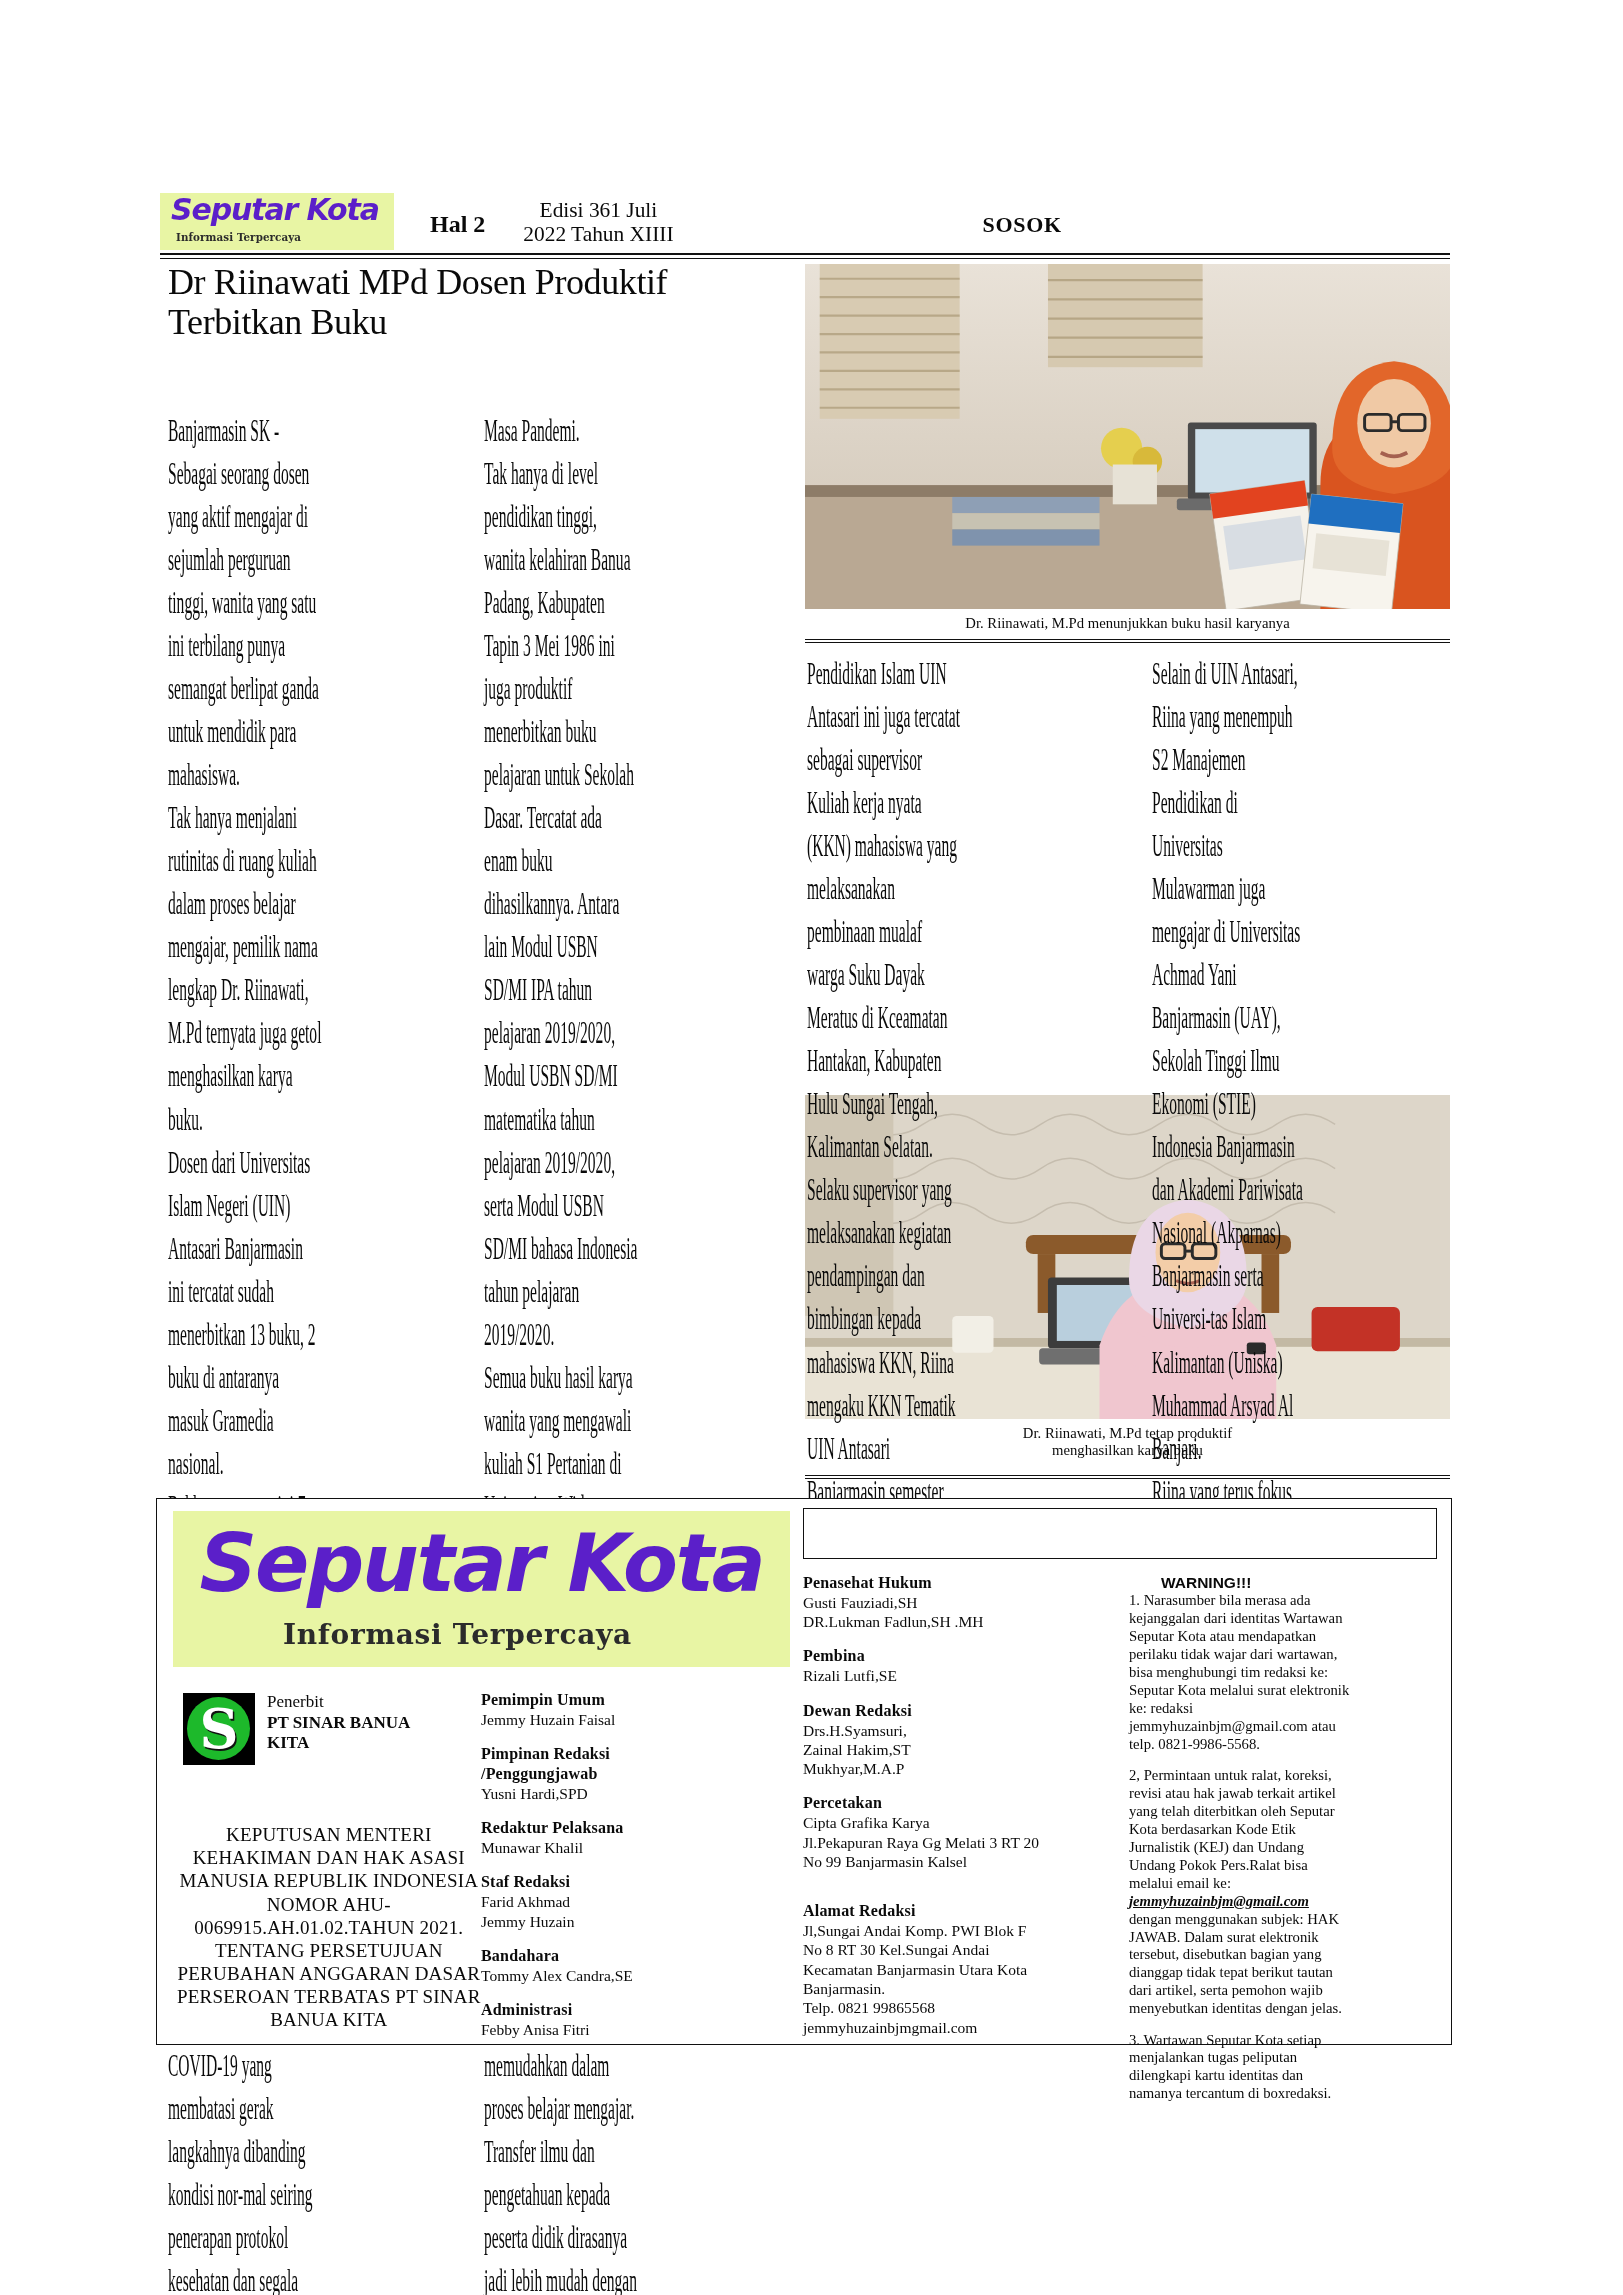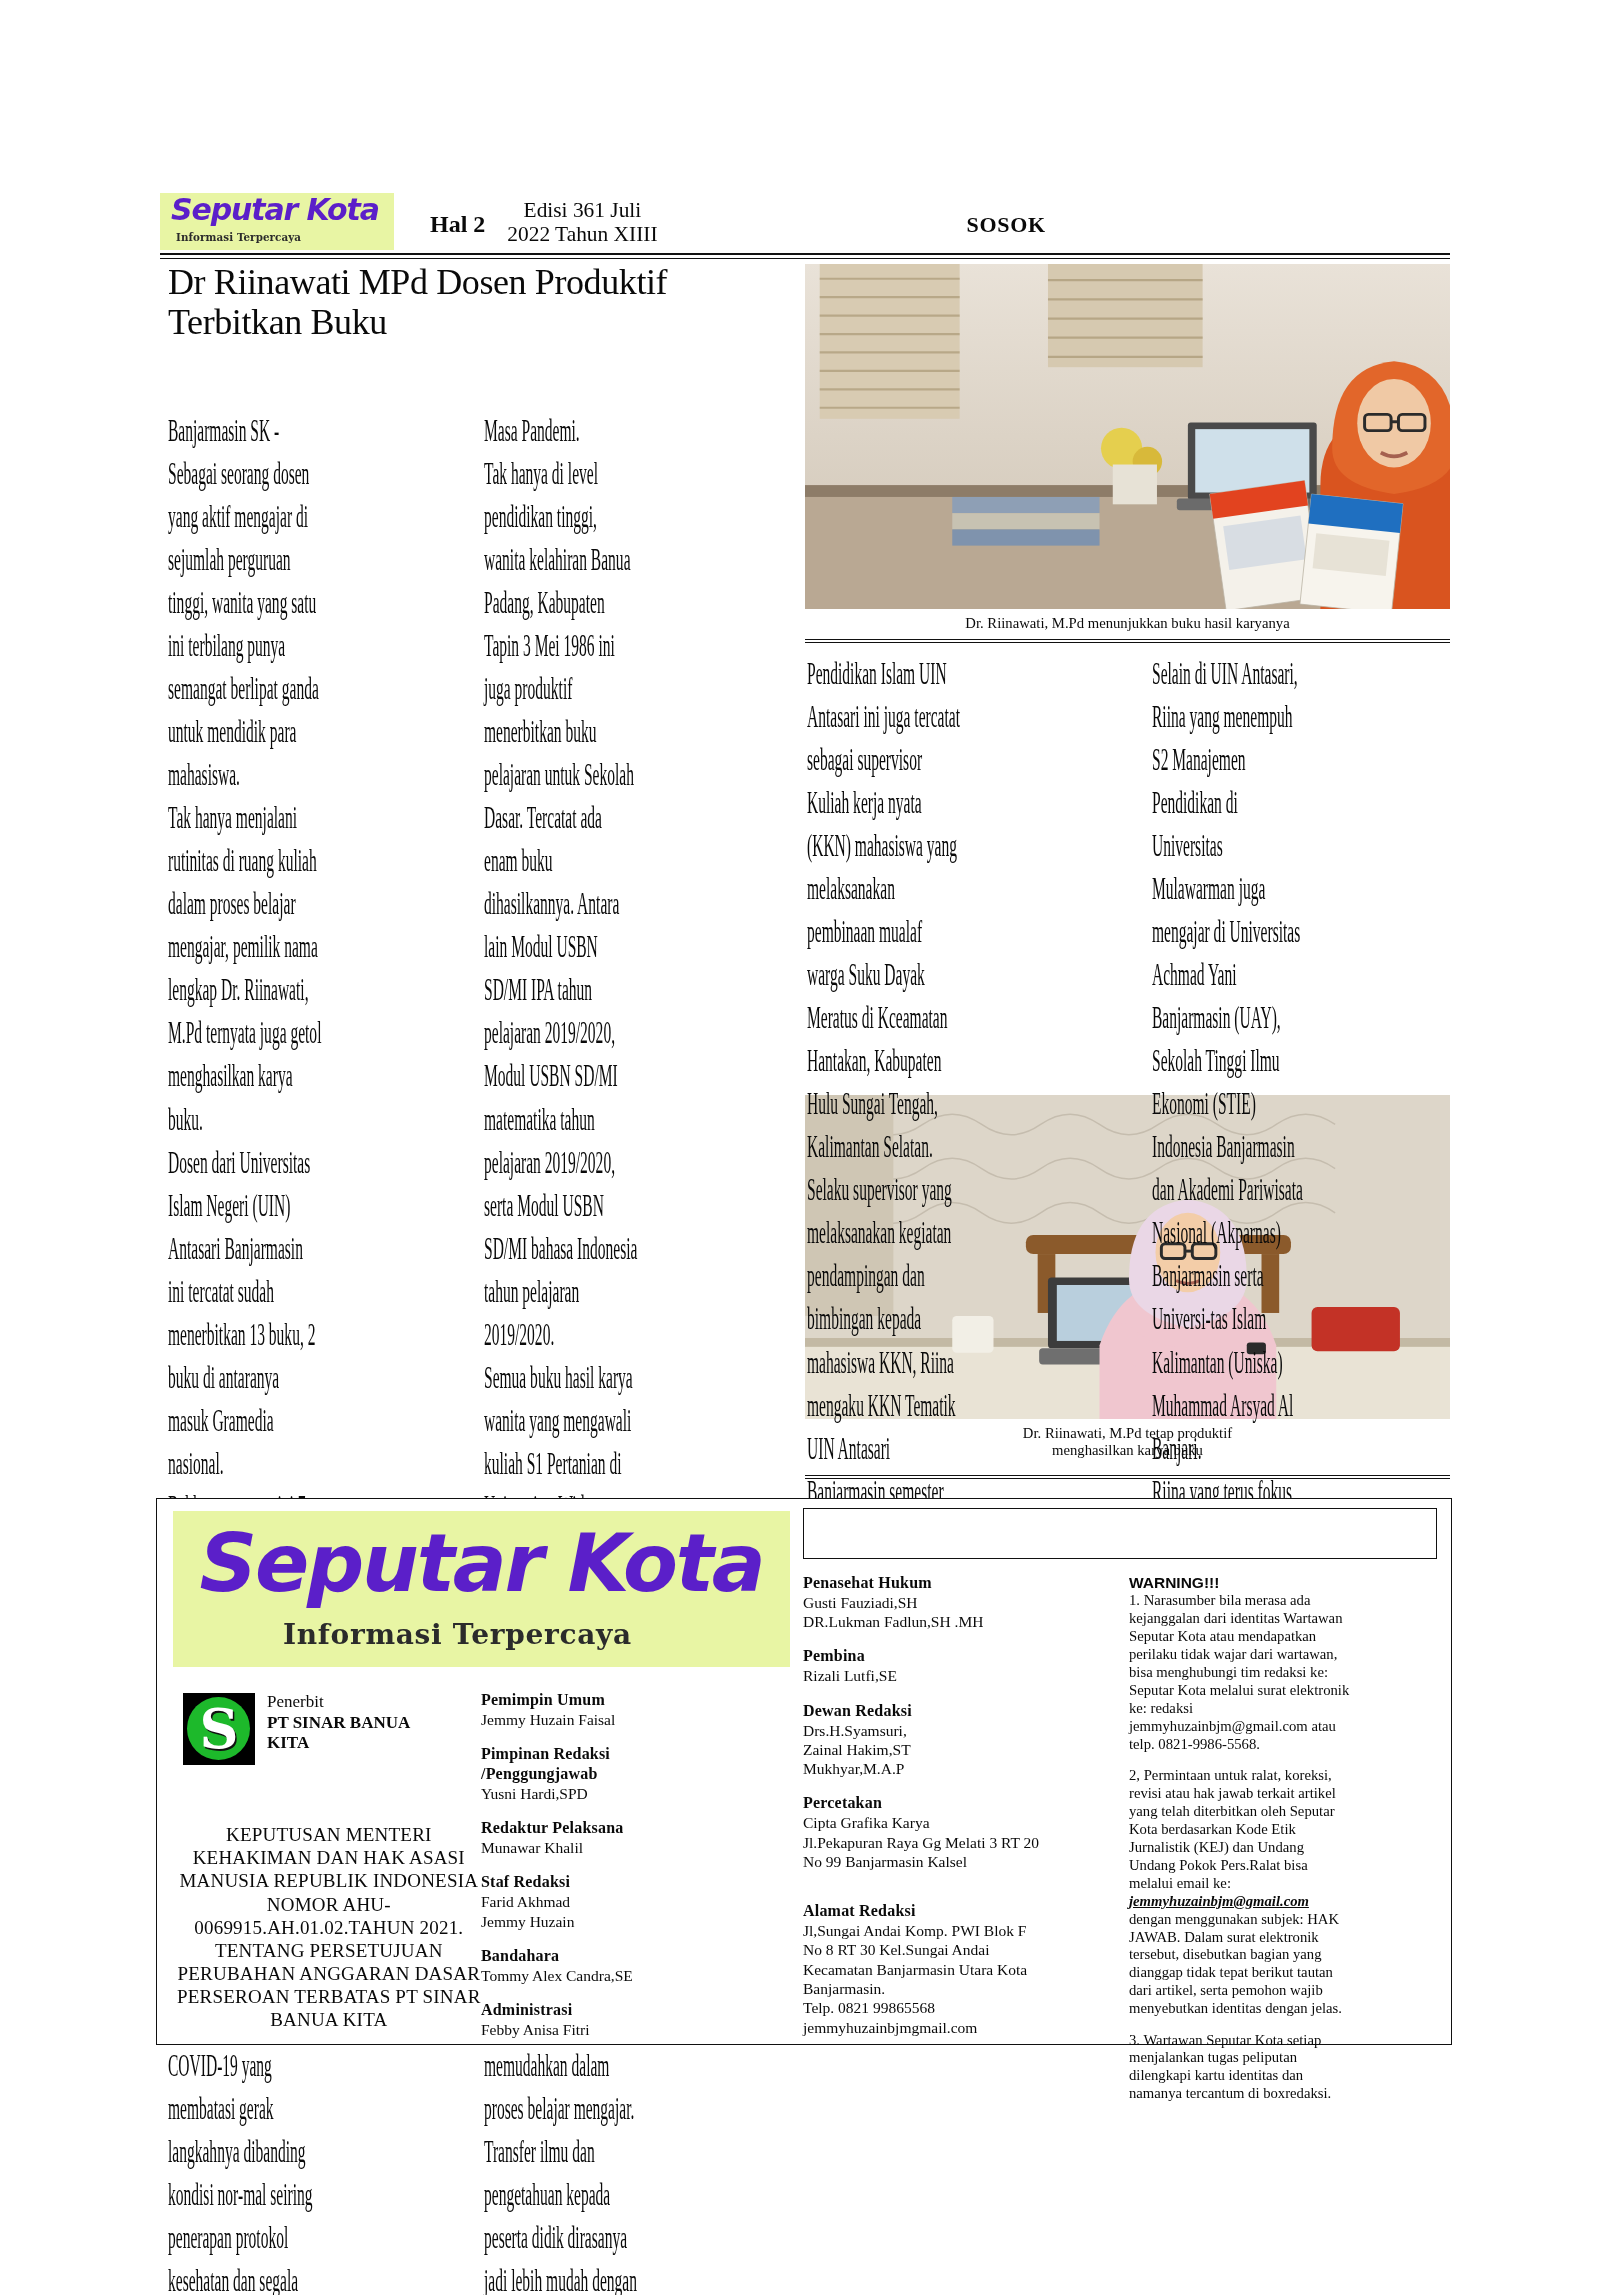"Edisi 361 Juli" .edisi { margin-left: 22px -> 38px }
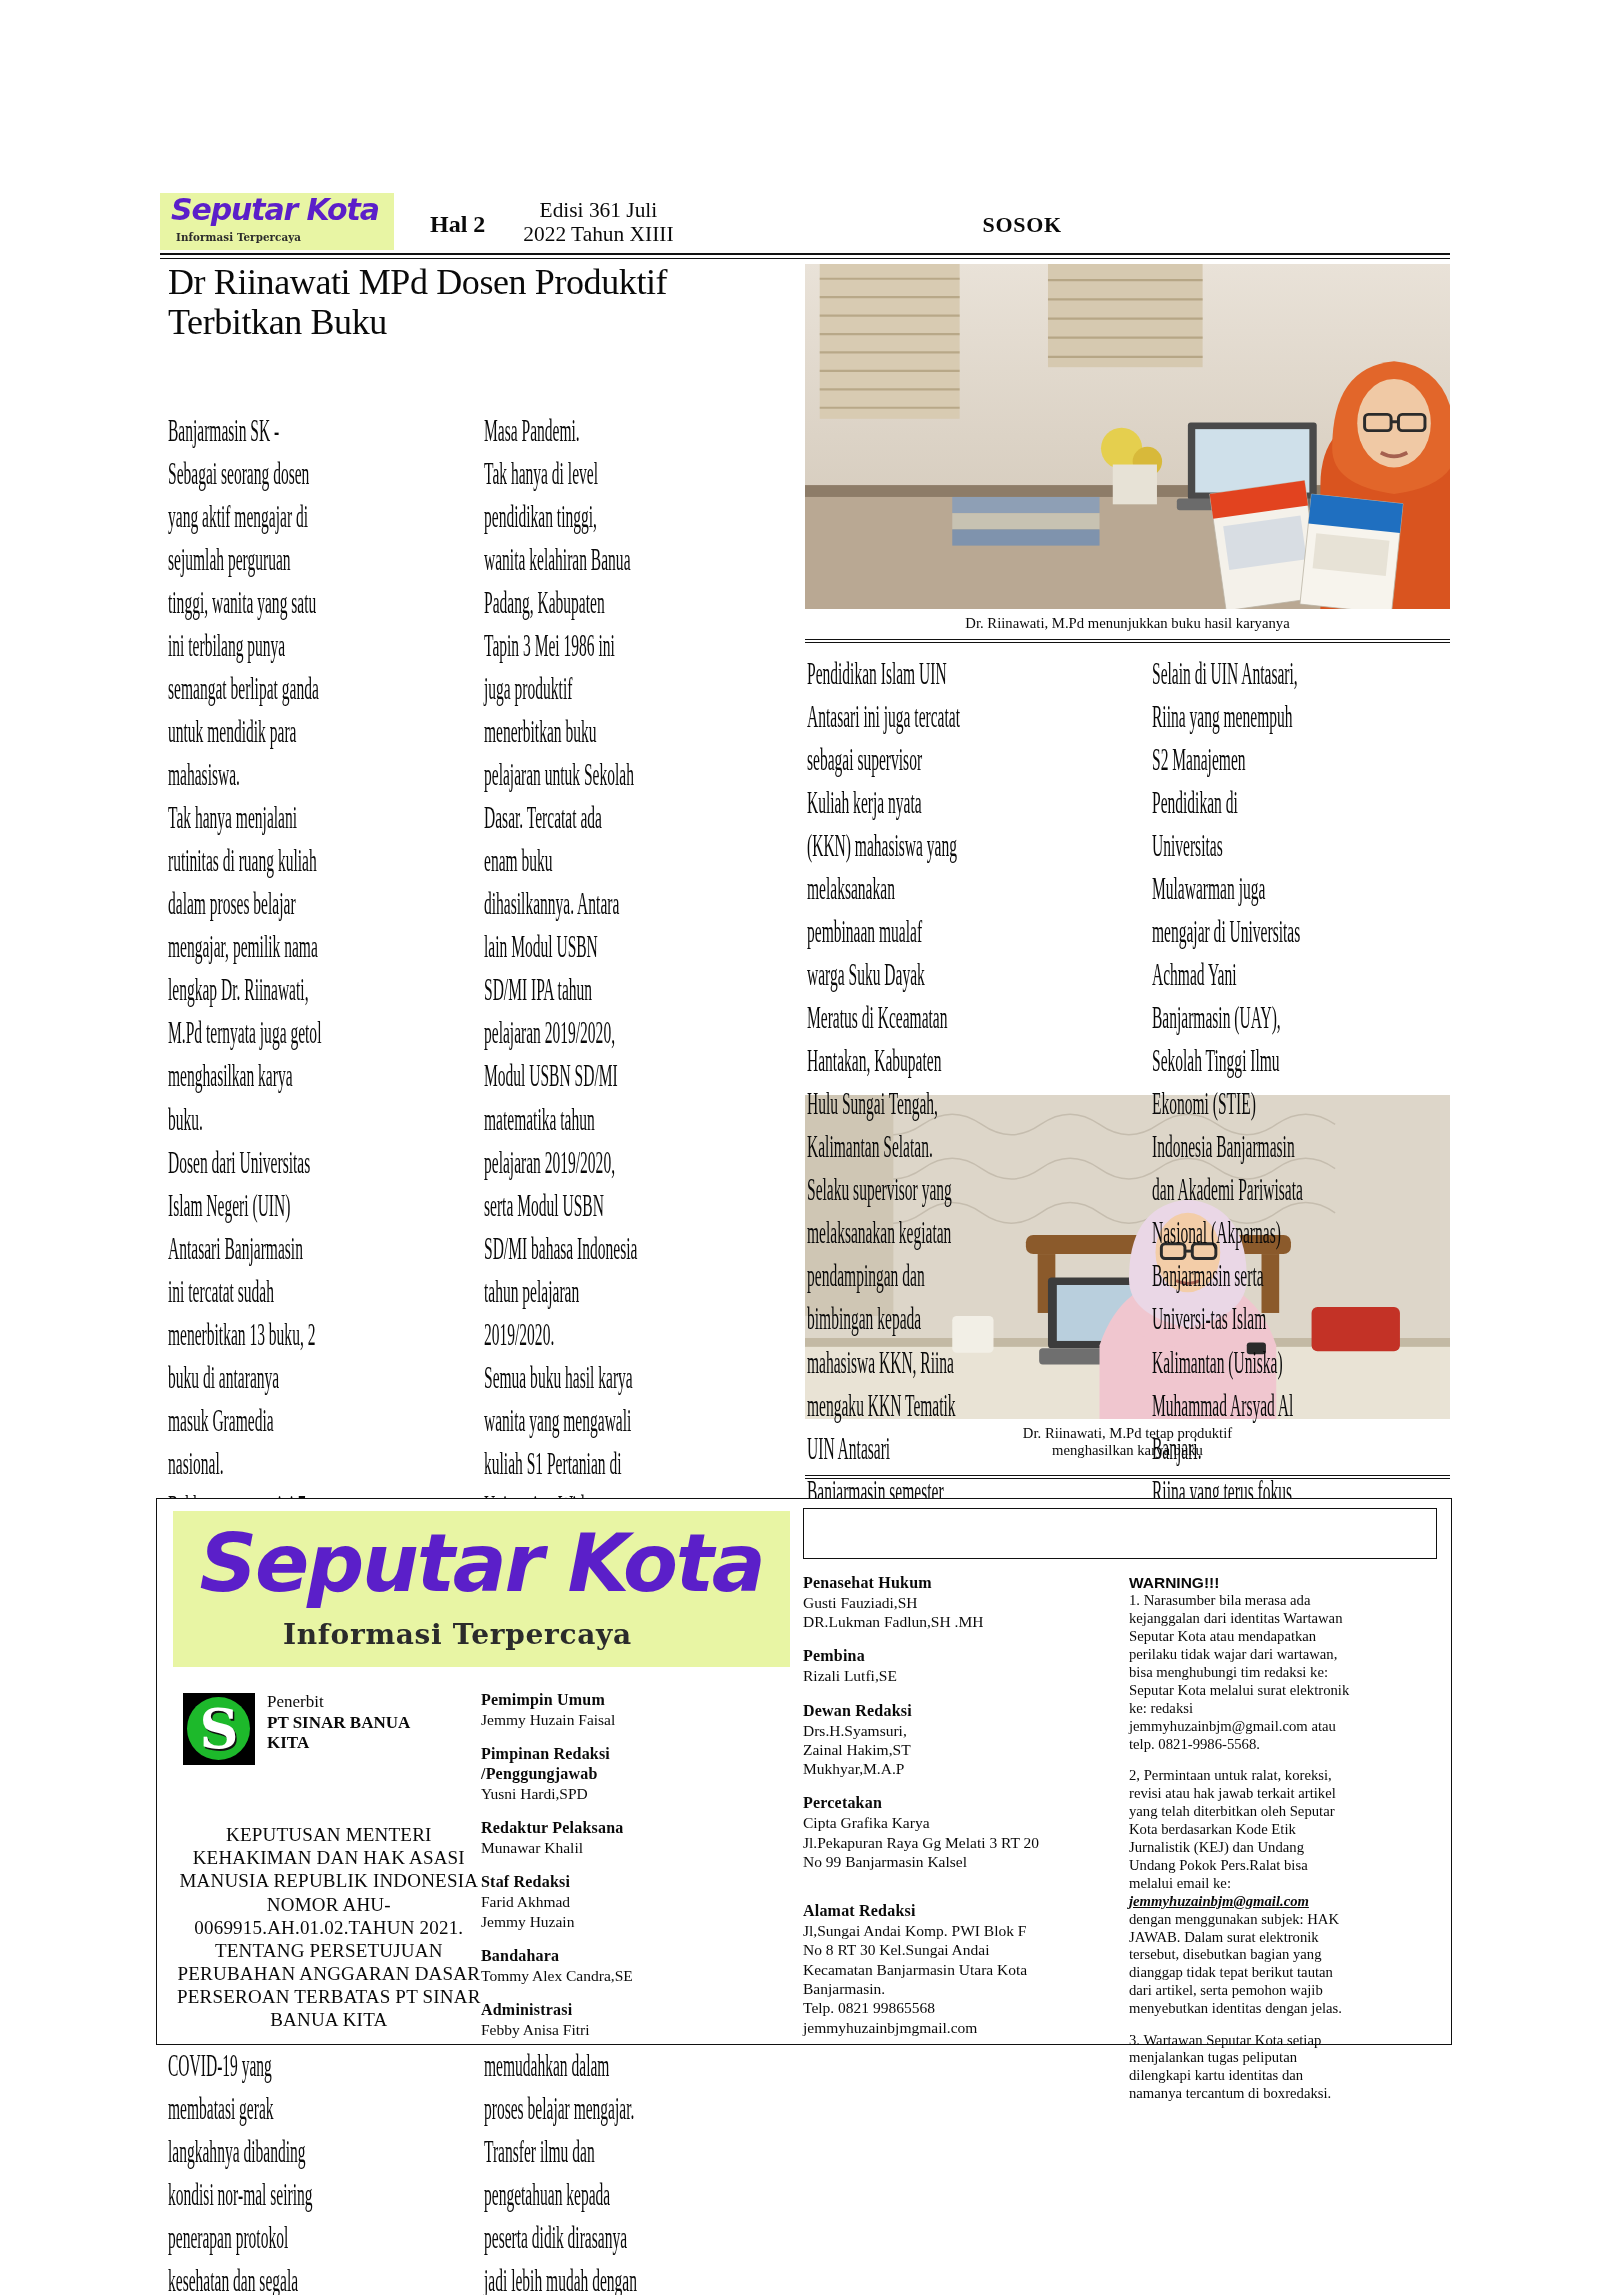"WARNING!!!" .imp-col-4 .wtitle { margin-left: none -> 32px }
